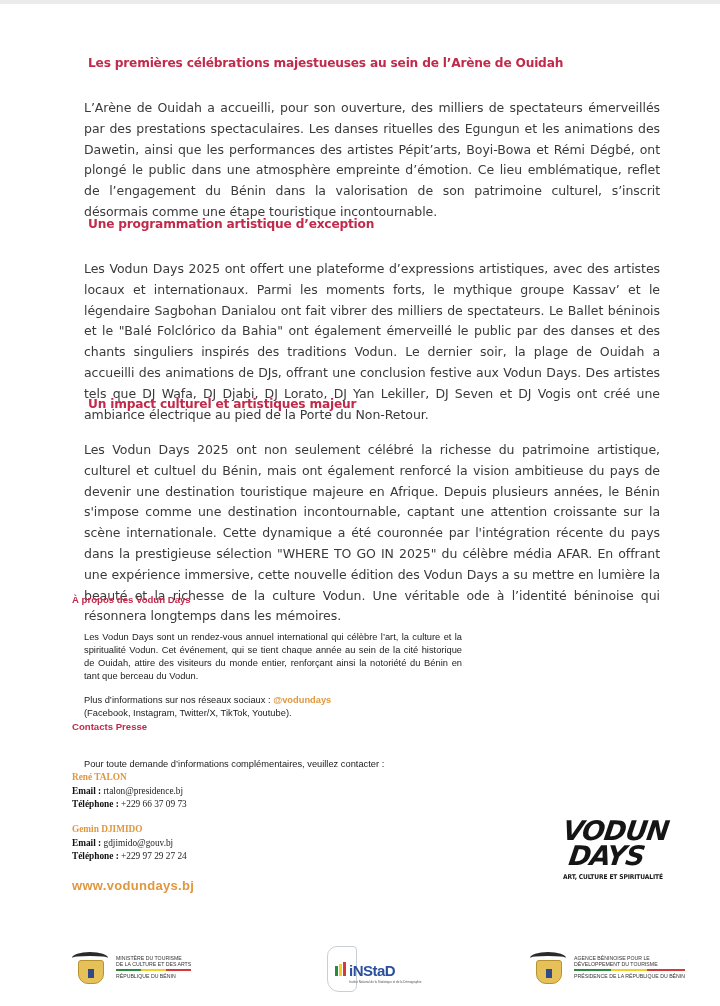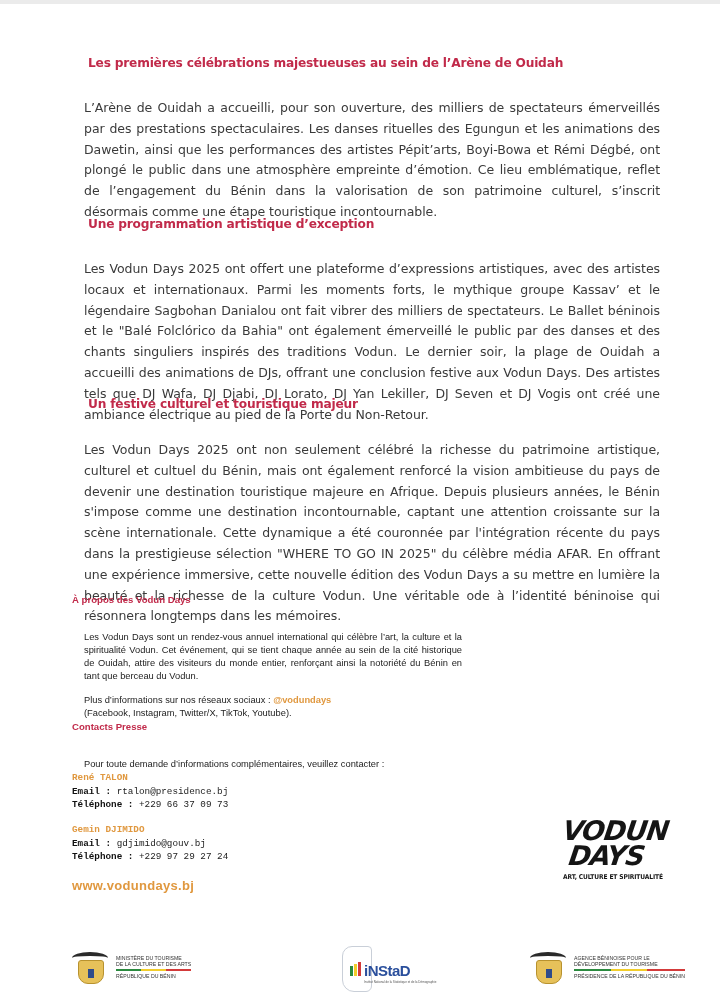"Un festive culturel et touristique" h2.sec { text: festive culturel et touristique -> impact culturel et artistiques }
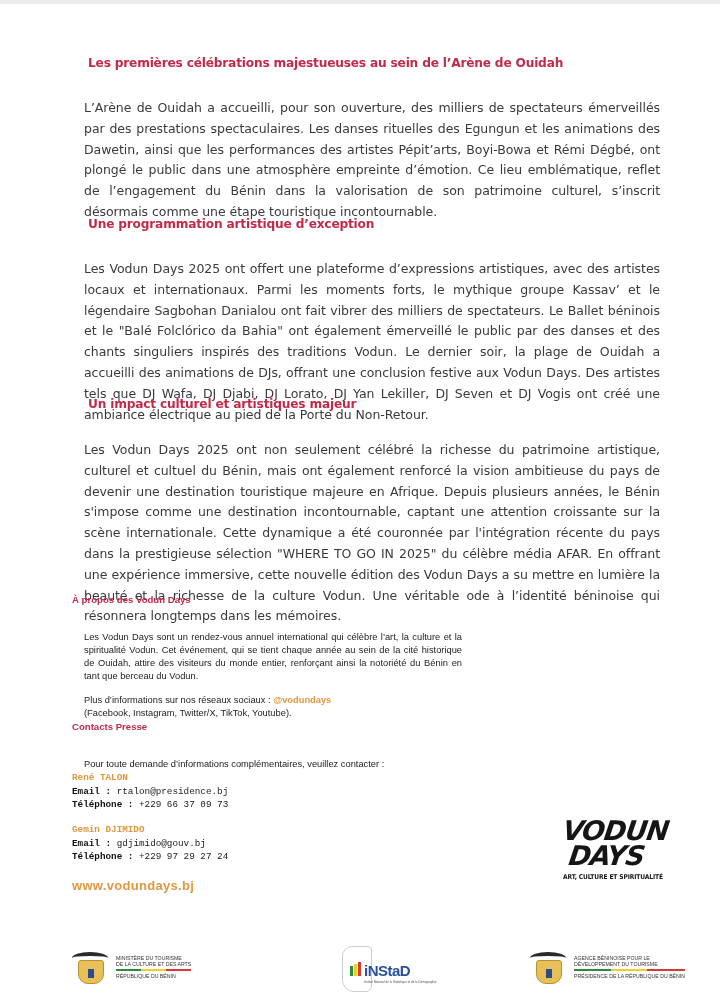"René TALON" .contact { font-family: Liberation Mono, monospace -> Liberation Serif, serif }
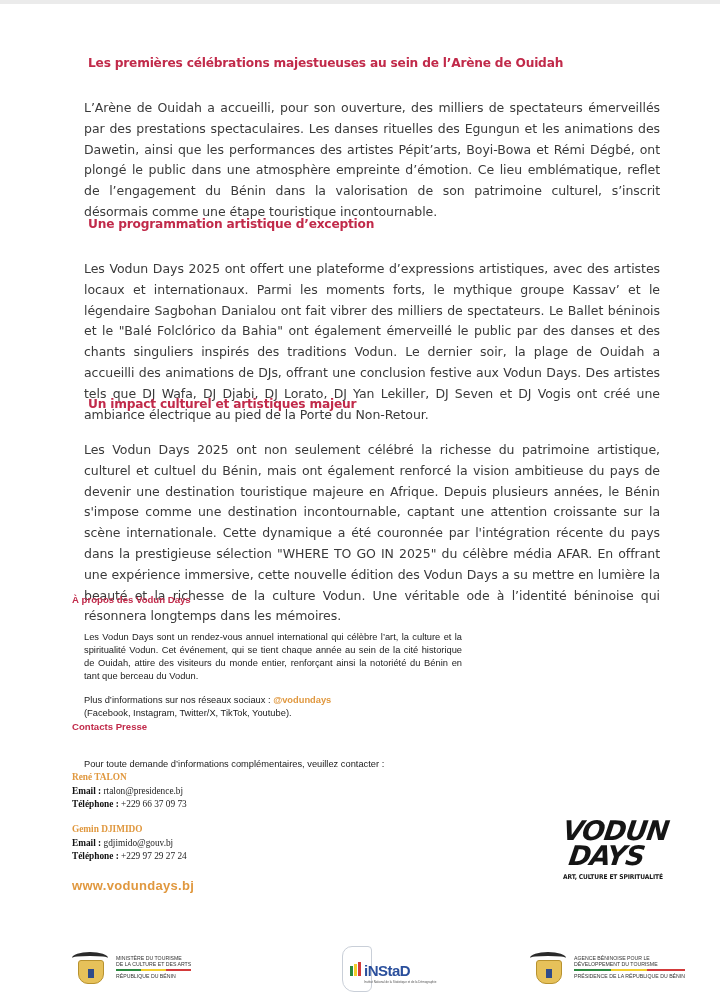"iNStaD" .instad { left: 340px -> 325px }
